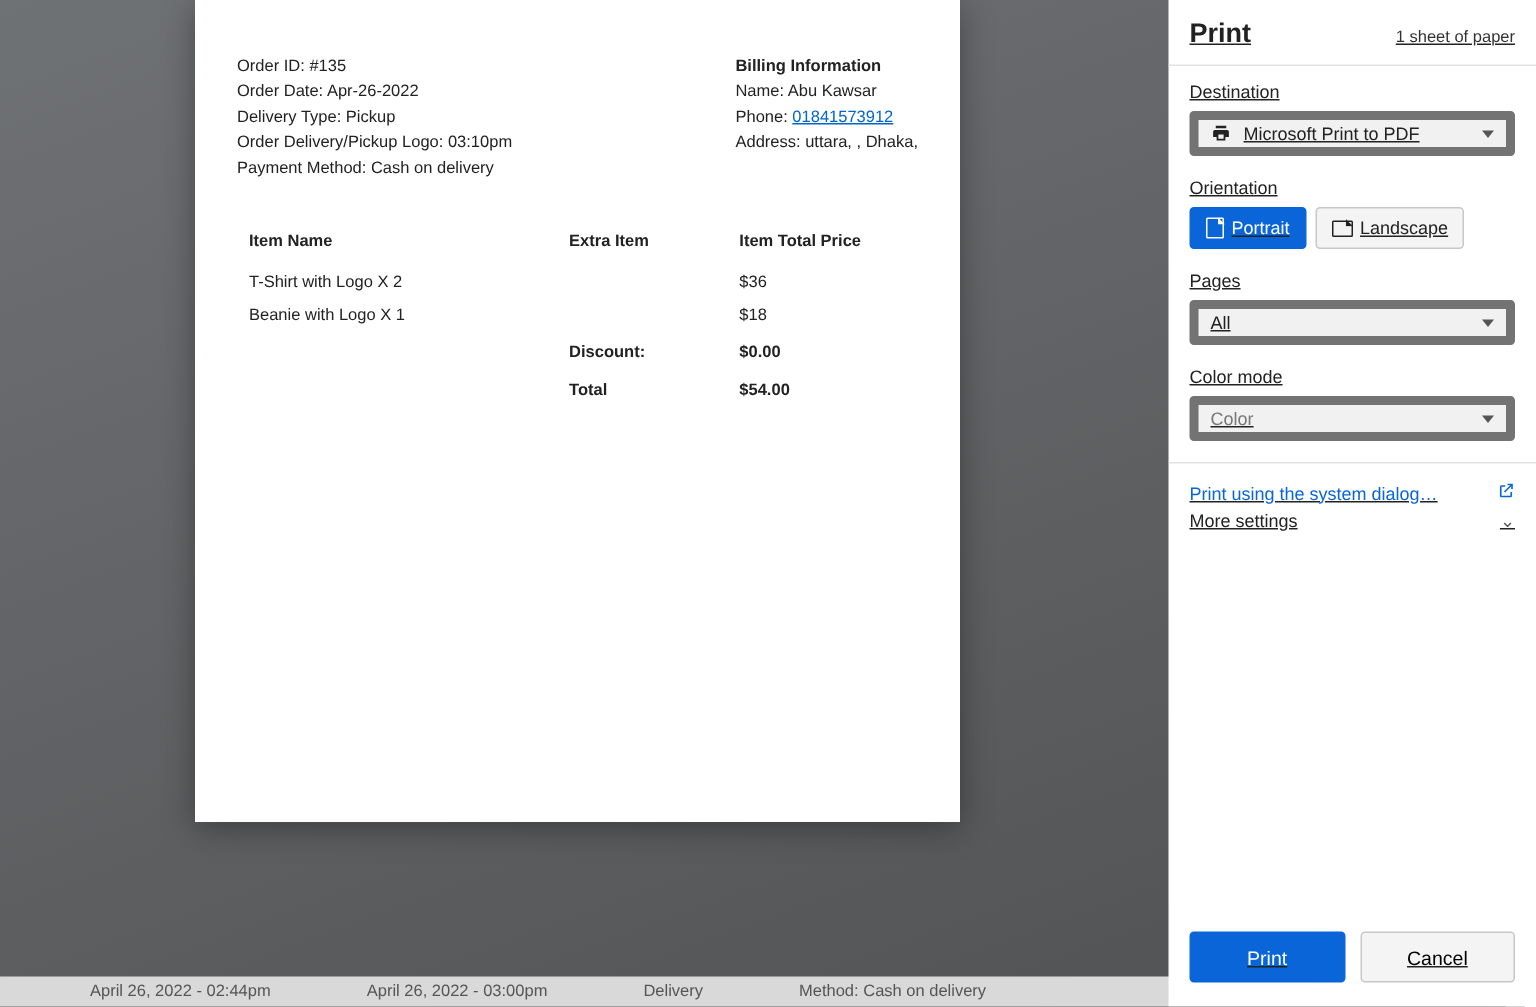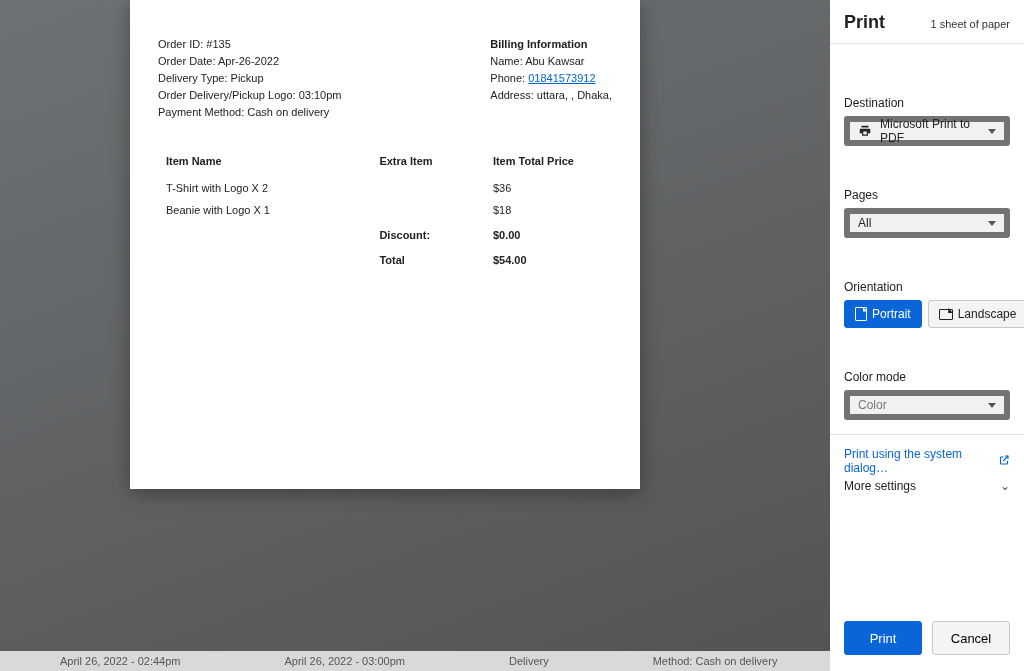"Print" .sidebar { text-decoration: none -> underline; width: 194px -> 245px }
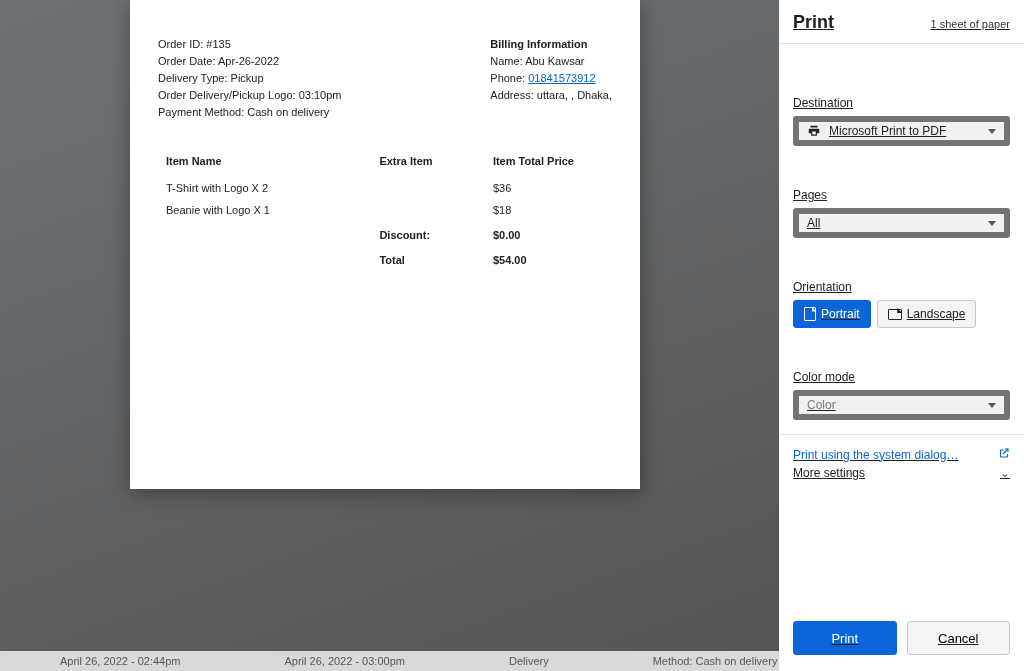"Order ID: #135" .page { height: 489px -> 548px }
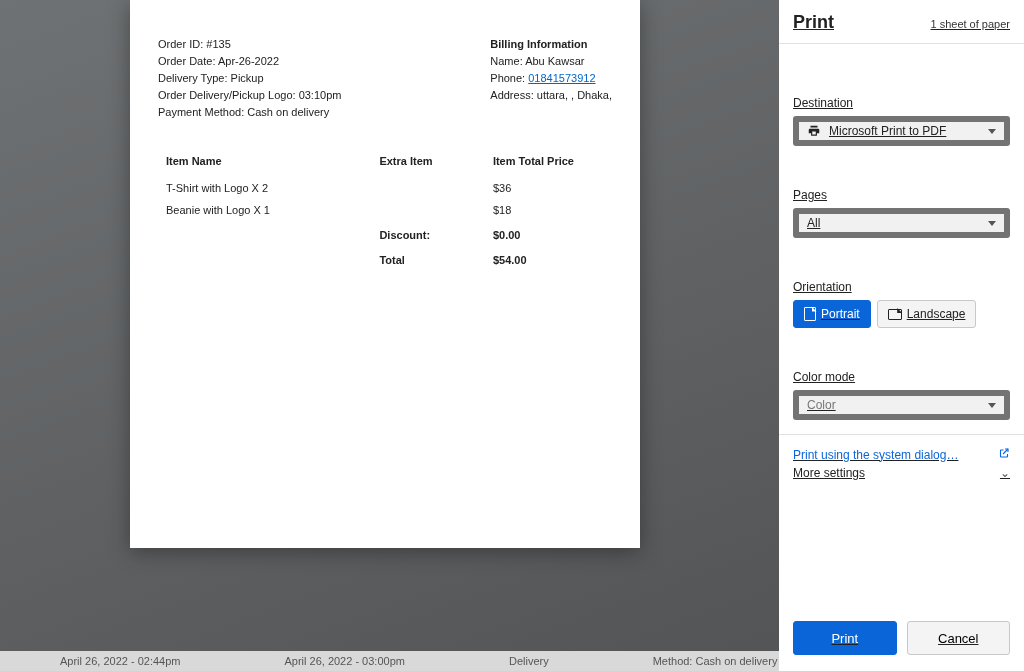"Destination" .sb-section { margin-top: 42px -> none }
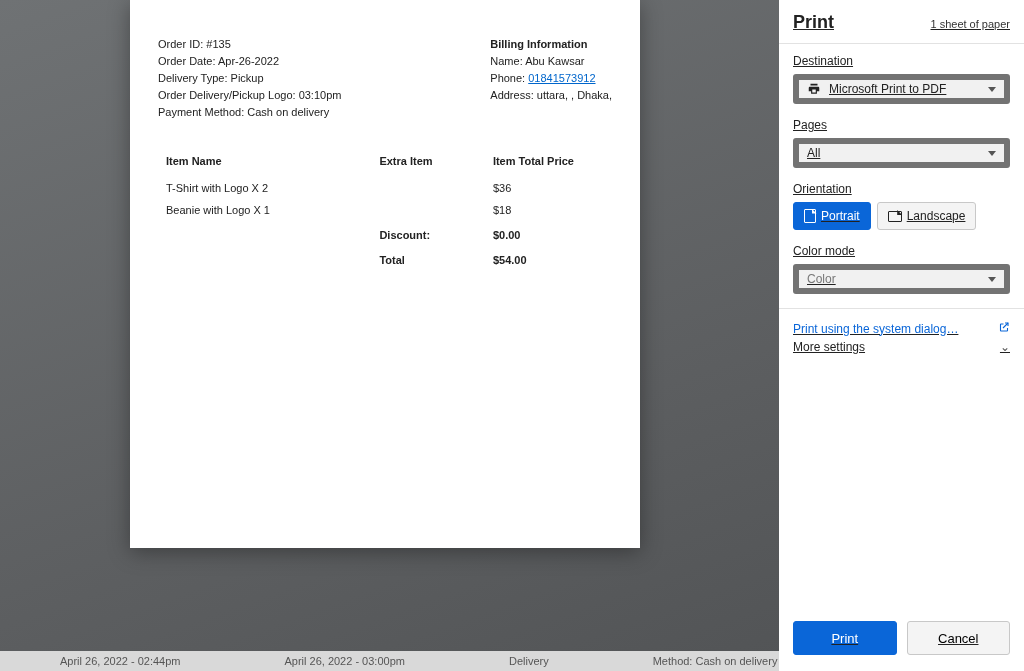"Pages" div.sb-section { order: before "Orientation" -> after "Orientation" }
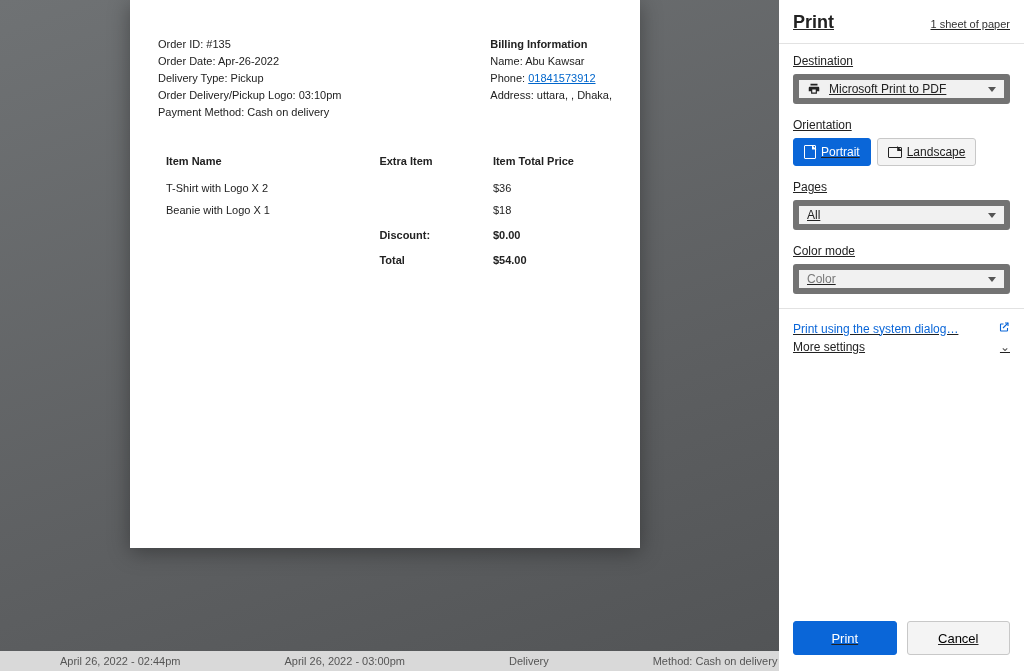"April 26, 2022 - 02:44pm" .backdrop-strip { gap: 104px -> 64px }
